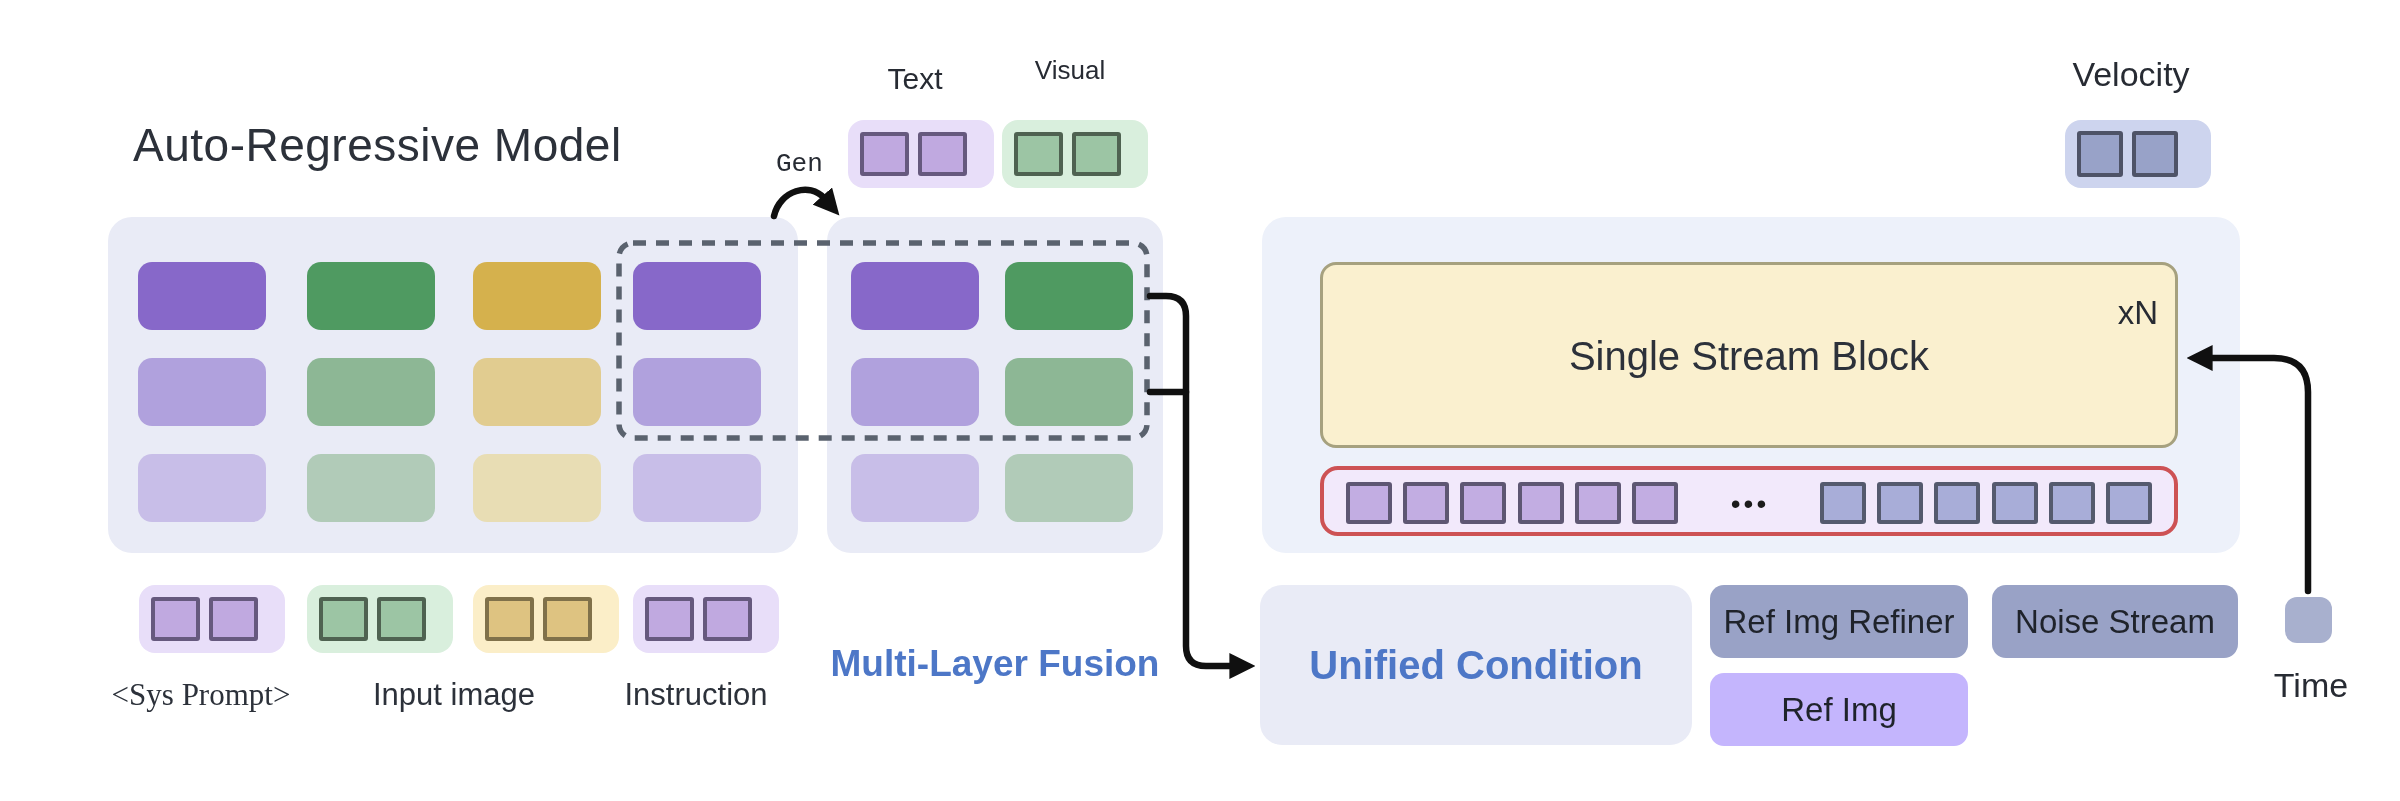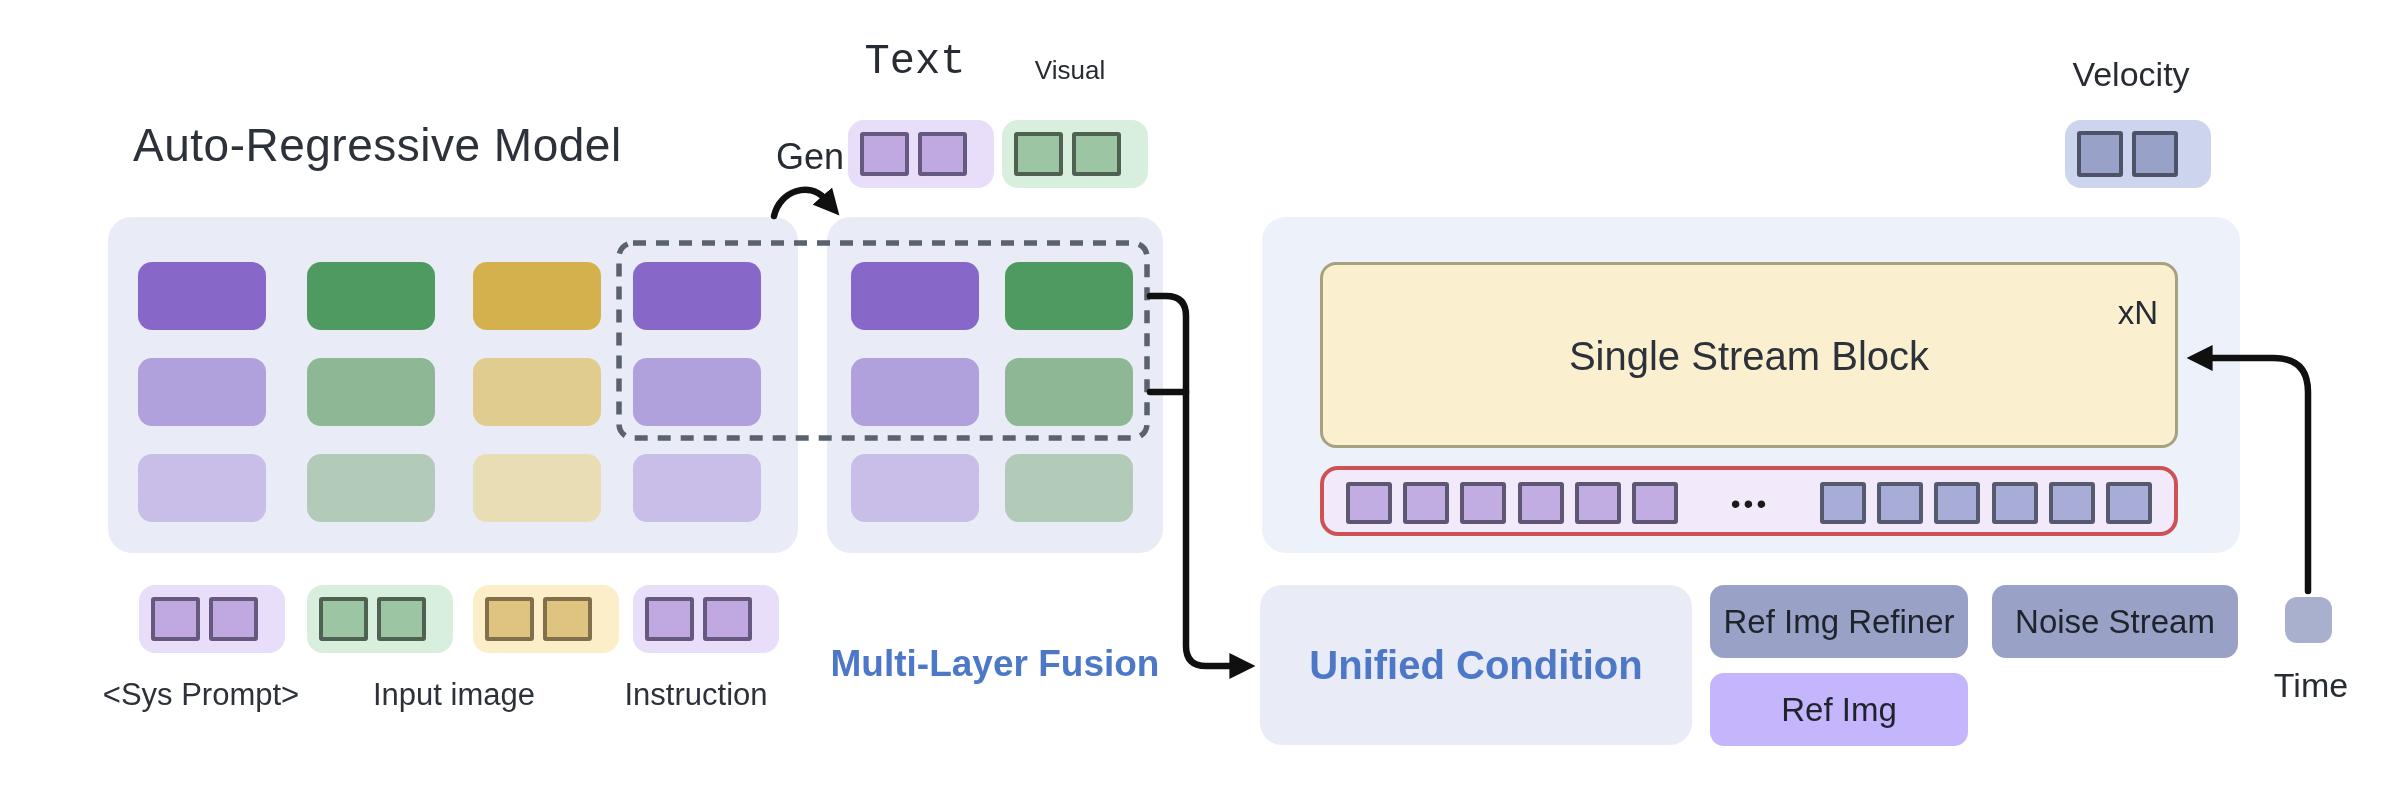"Text" div.lbl { font-family: Liberation Mono, monospace -> none; font-size: 42px -> 30px; top: 38px -> 62px }
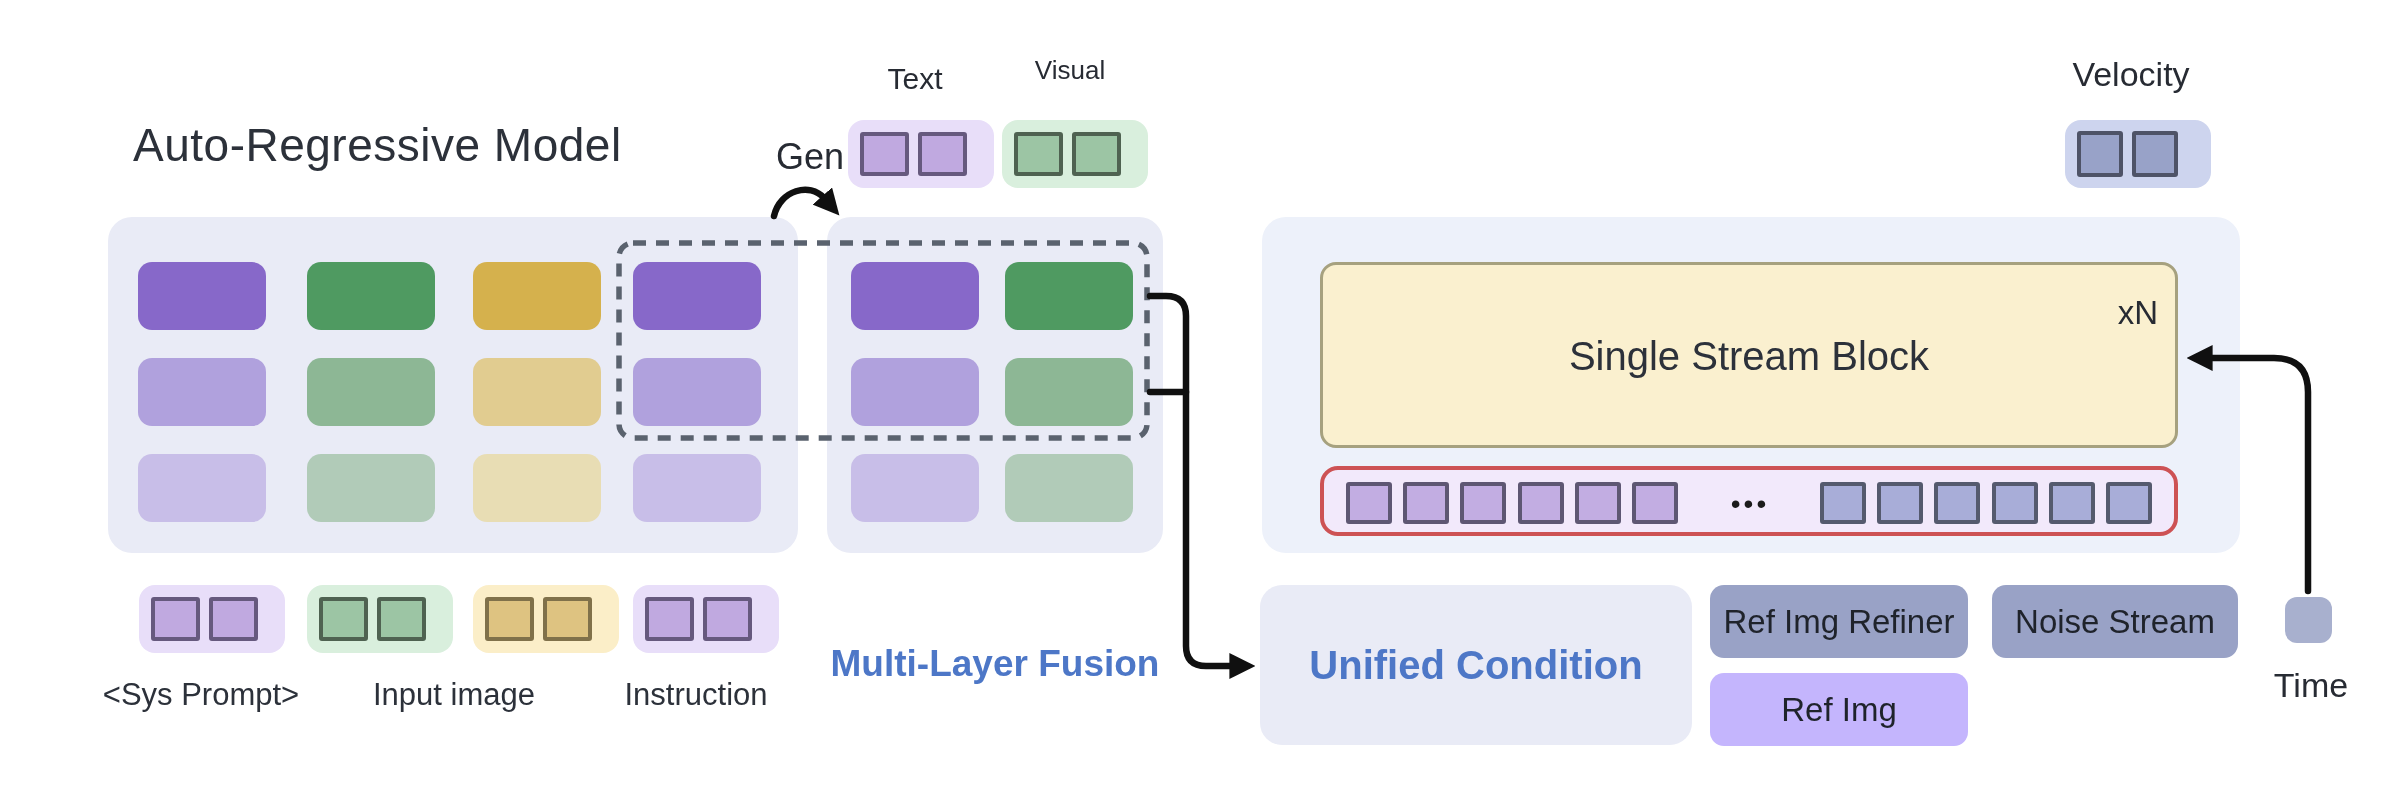"Gen" div.lbl { font-family: none -> Liberation Mono, monospace; font-size: 36px -> 26px; top: 136px -> 149px }
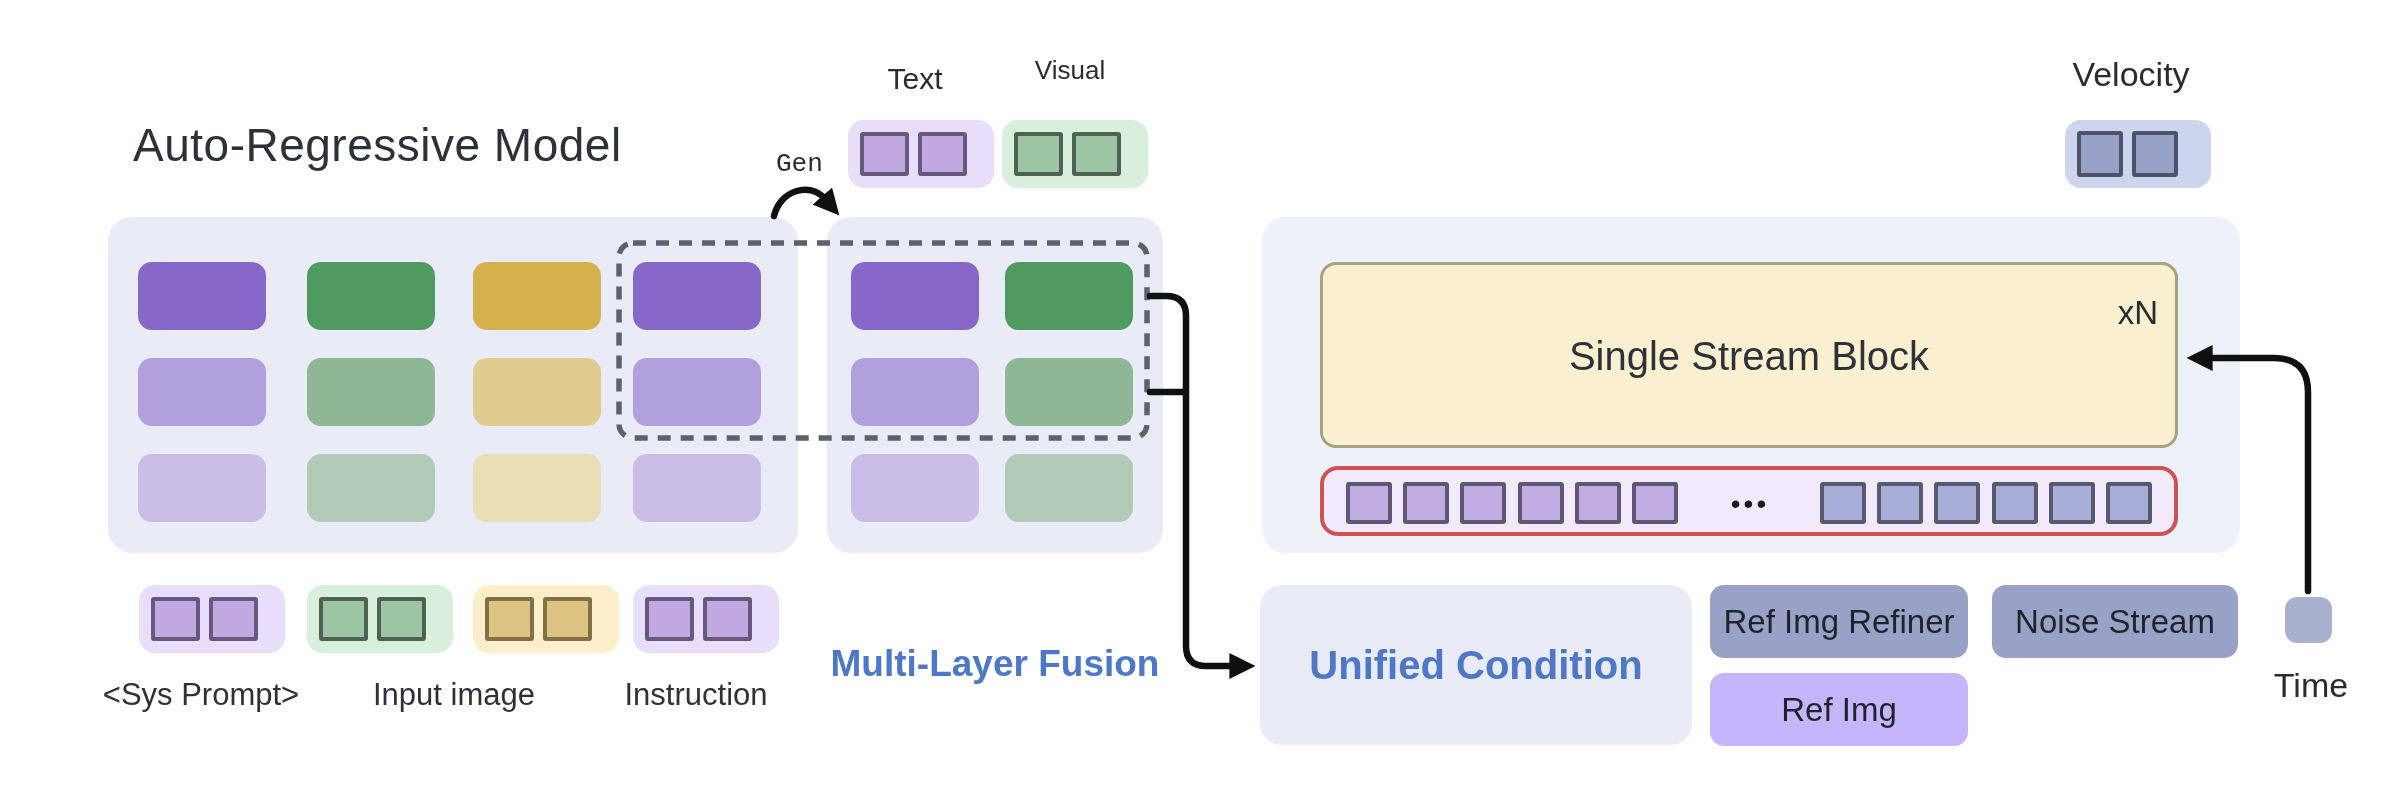"<Sys Prompt>" div.lbl { font-family: none -> Liberation Serif, serif }
